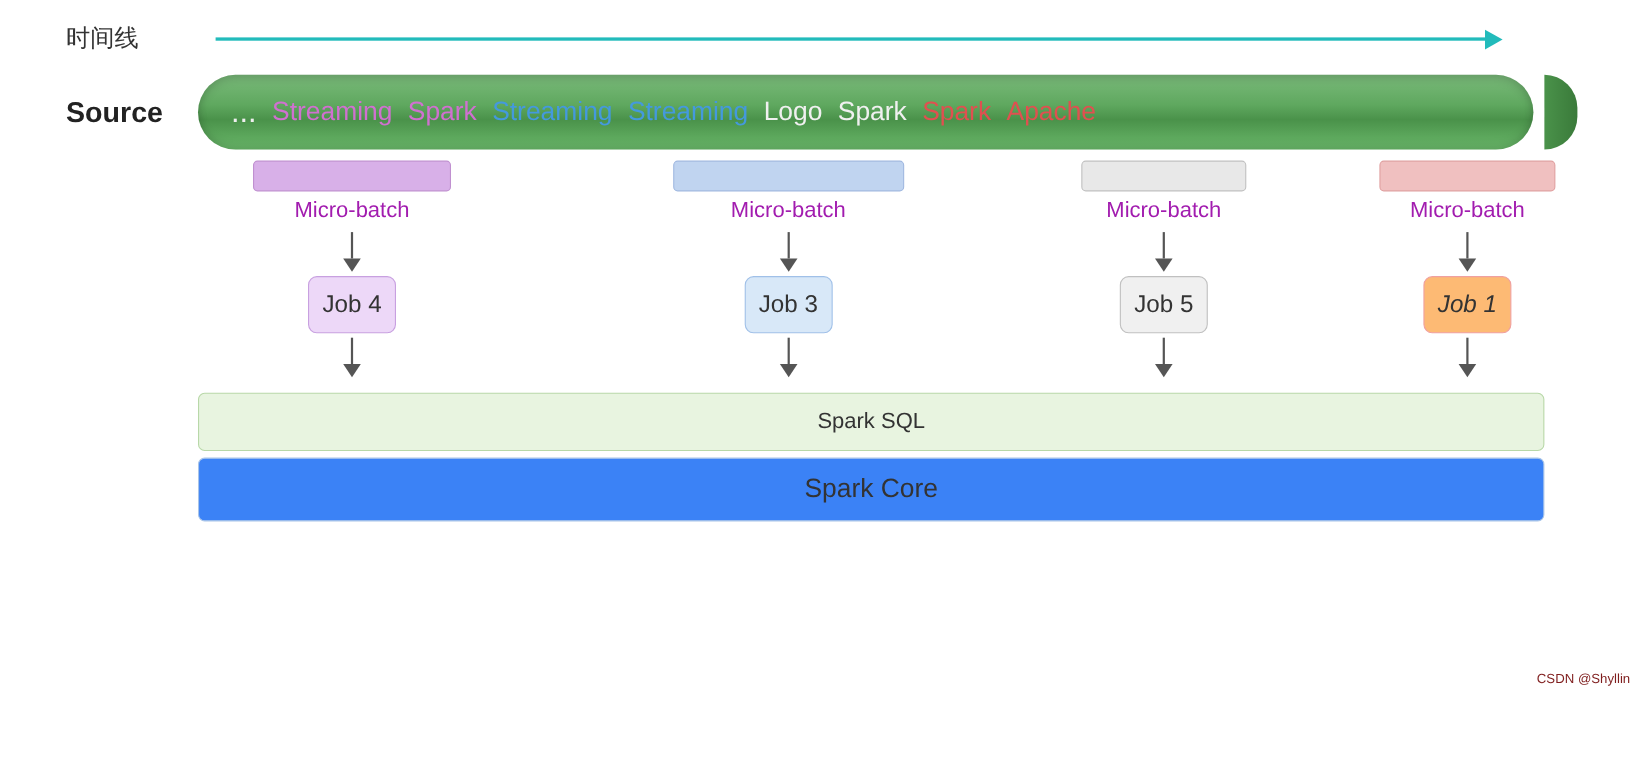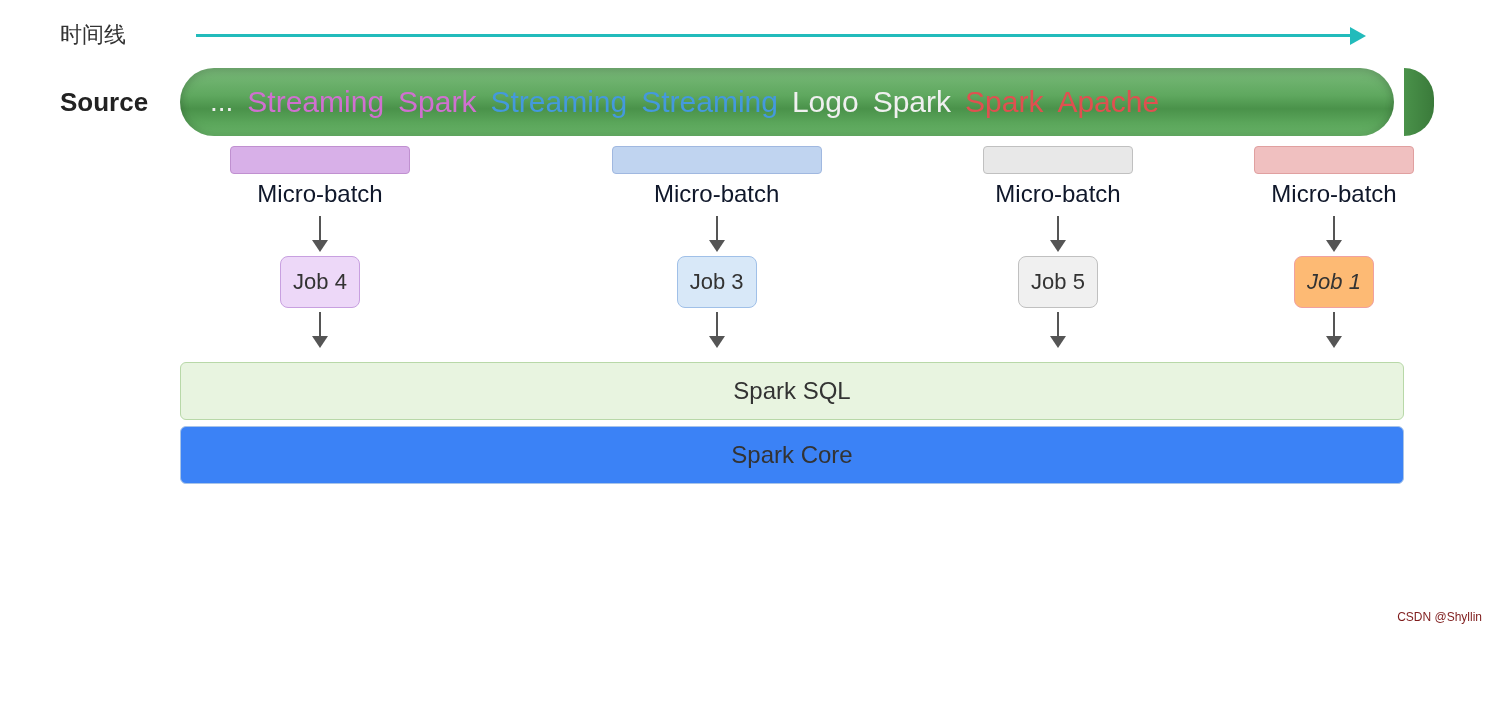"Streaming" .tube-word { font-size: 30px -> 24px }
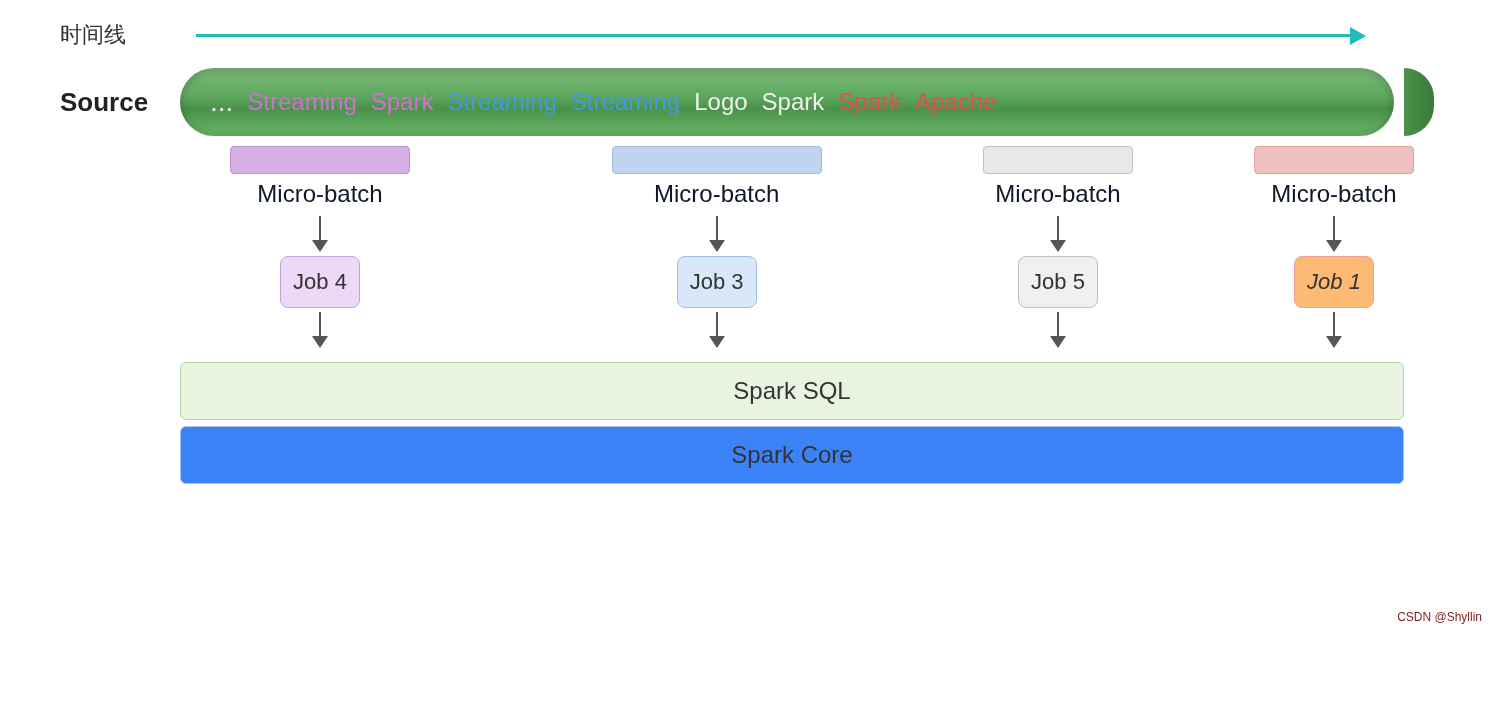"Micro-batch" .microbatch-label { color: #0f172a -> #a21caf; font-size: 24px -> 20px }
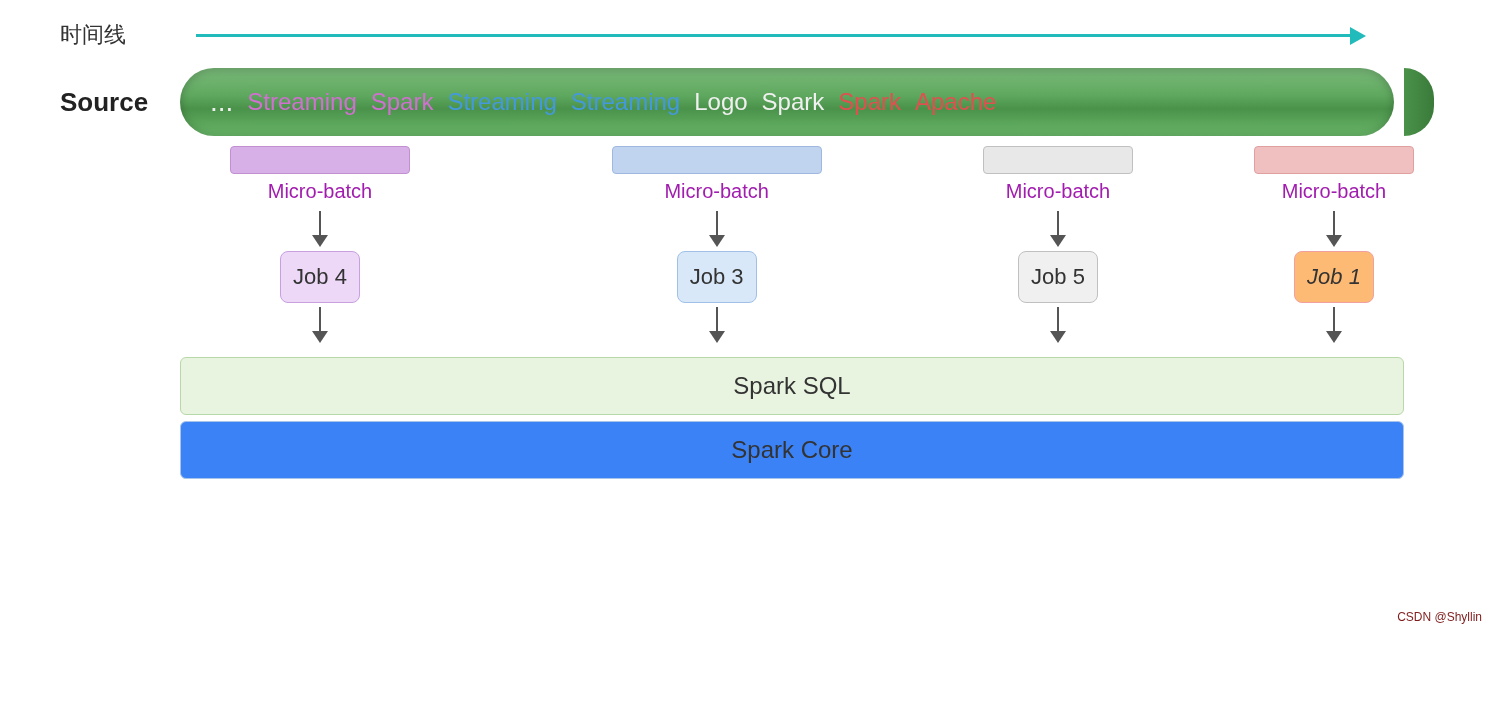"Spark SQL" .spark-sql-box { font-size: 24px -> 20px }
